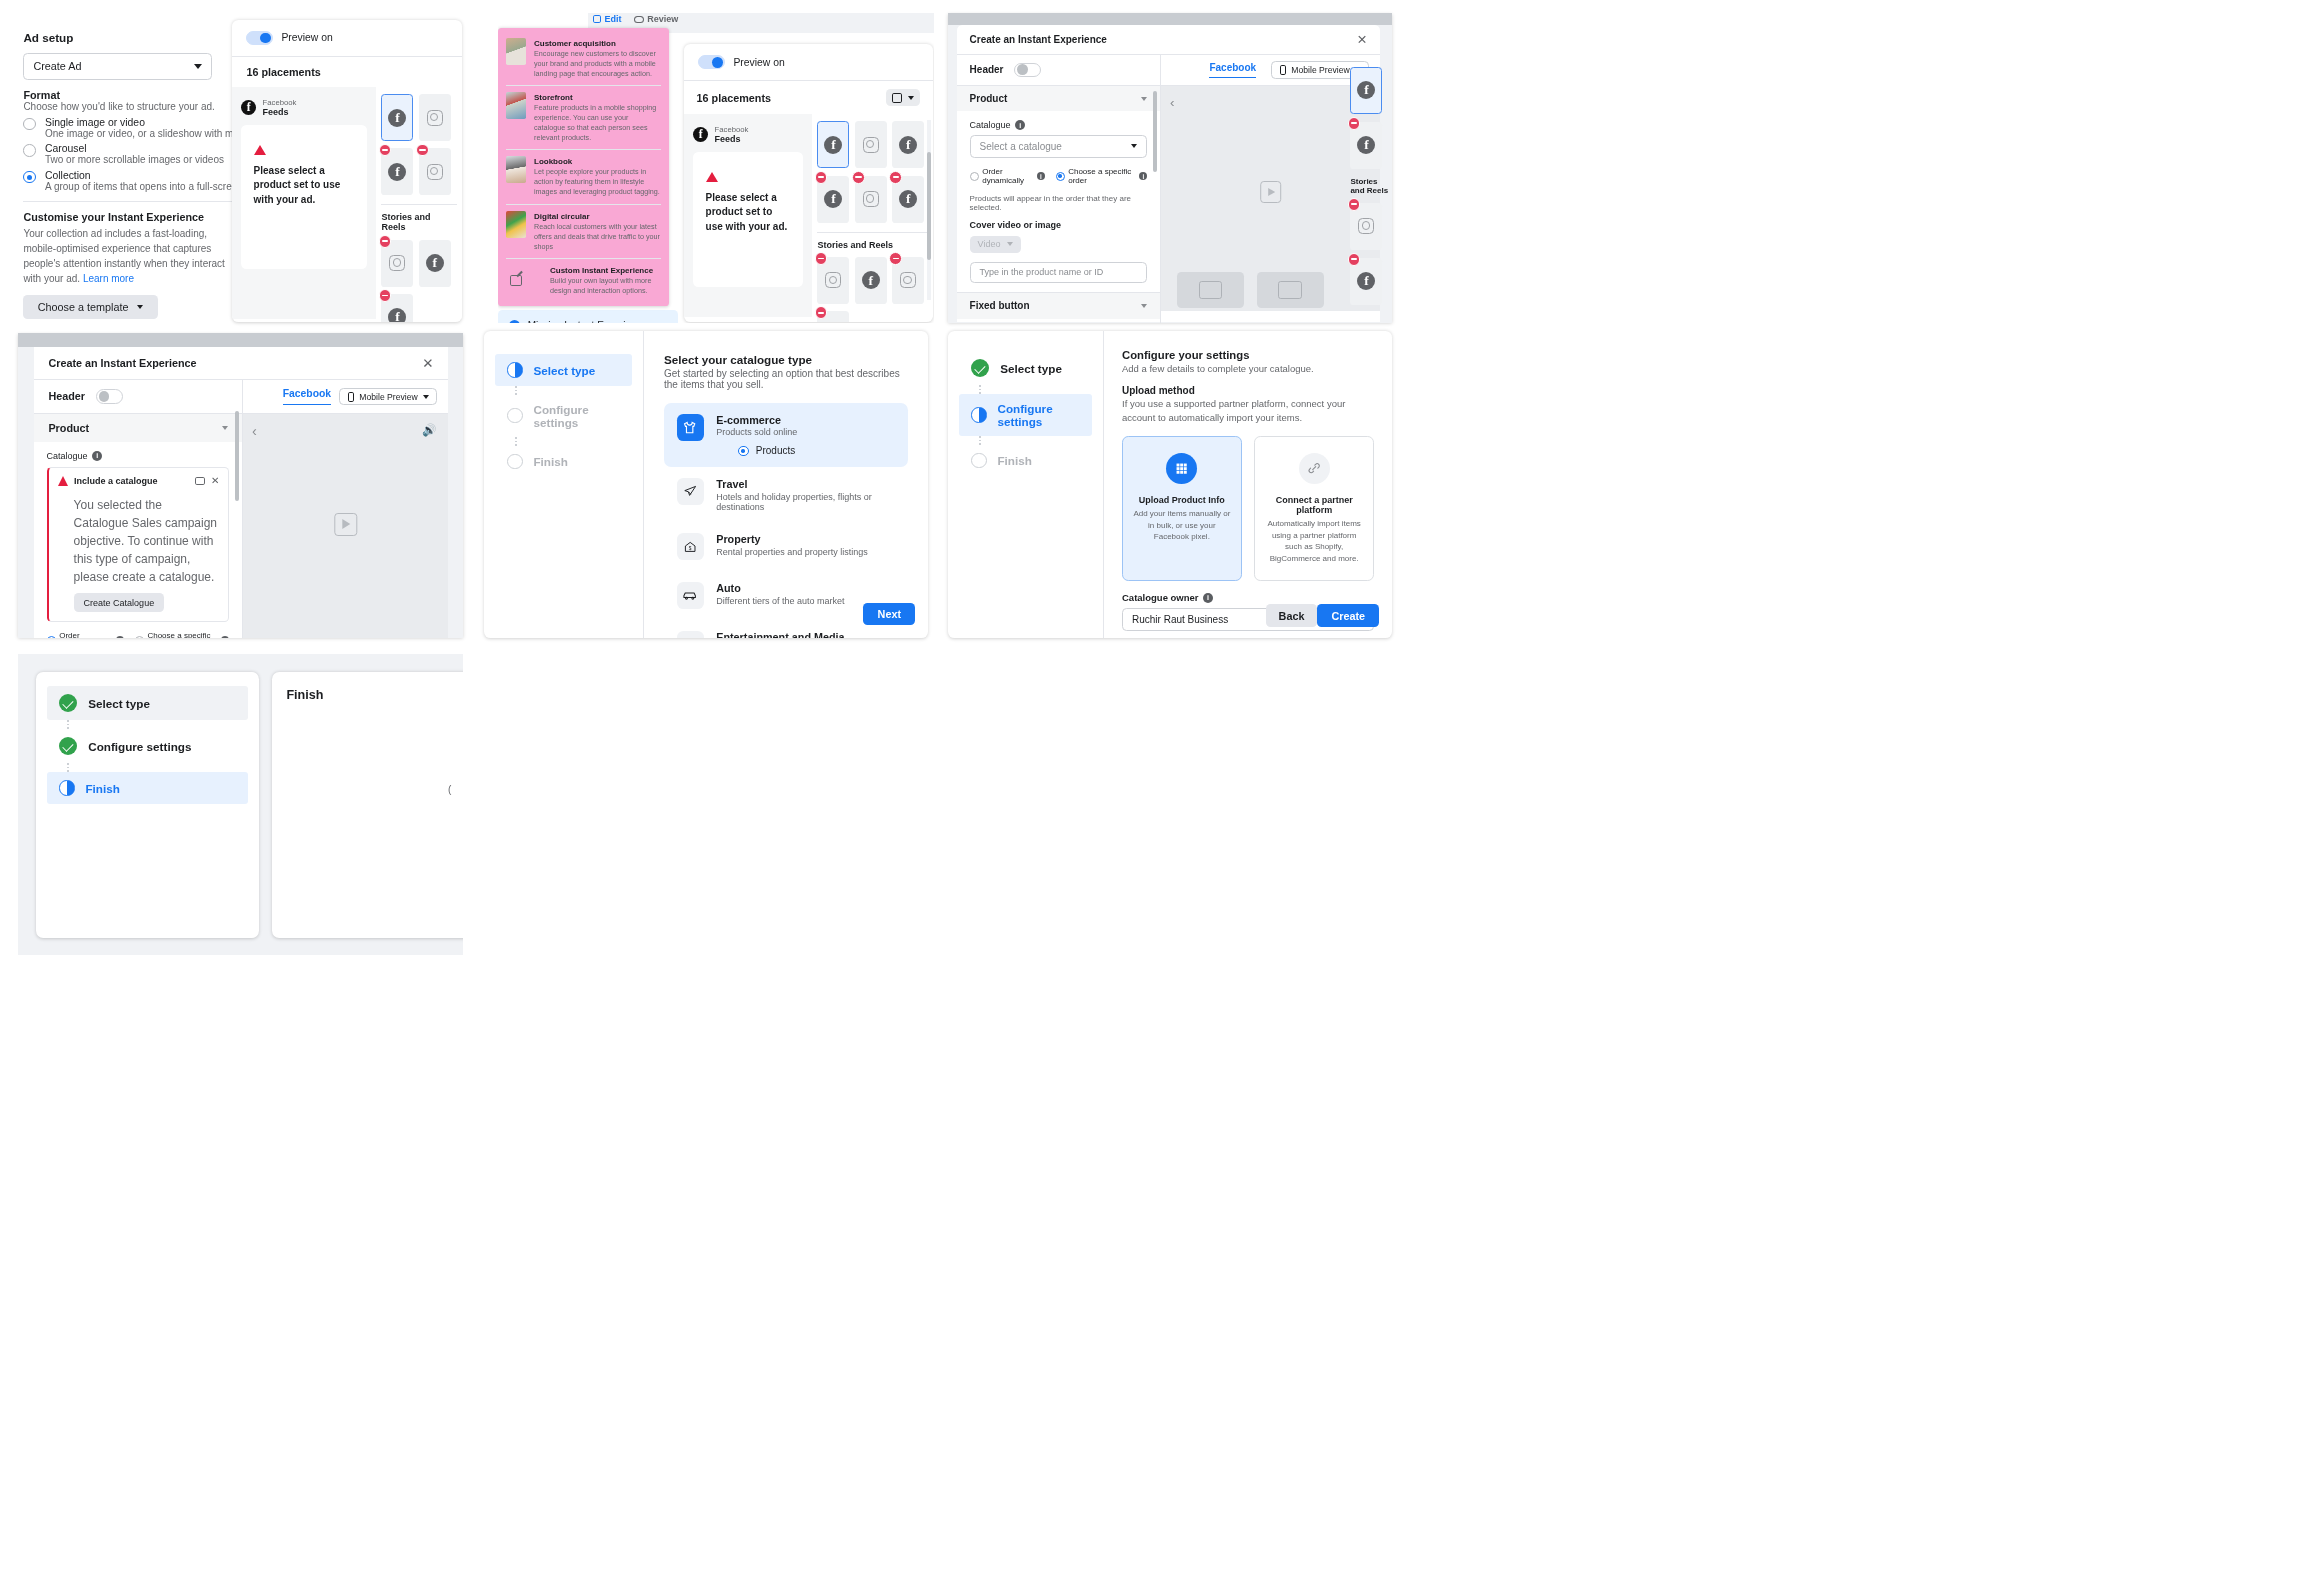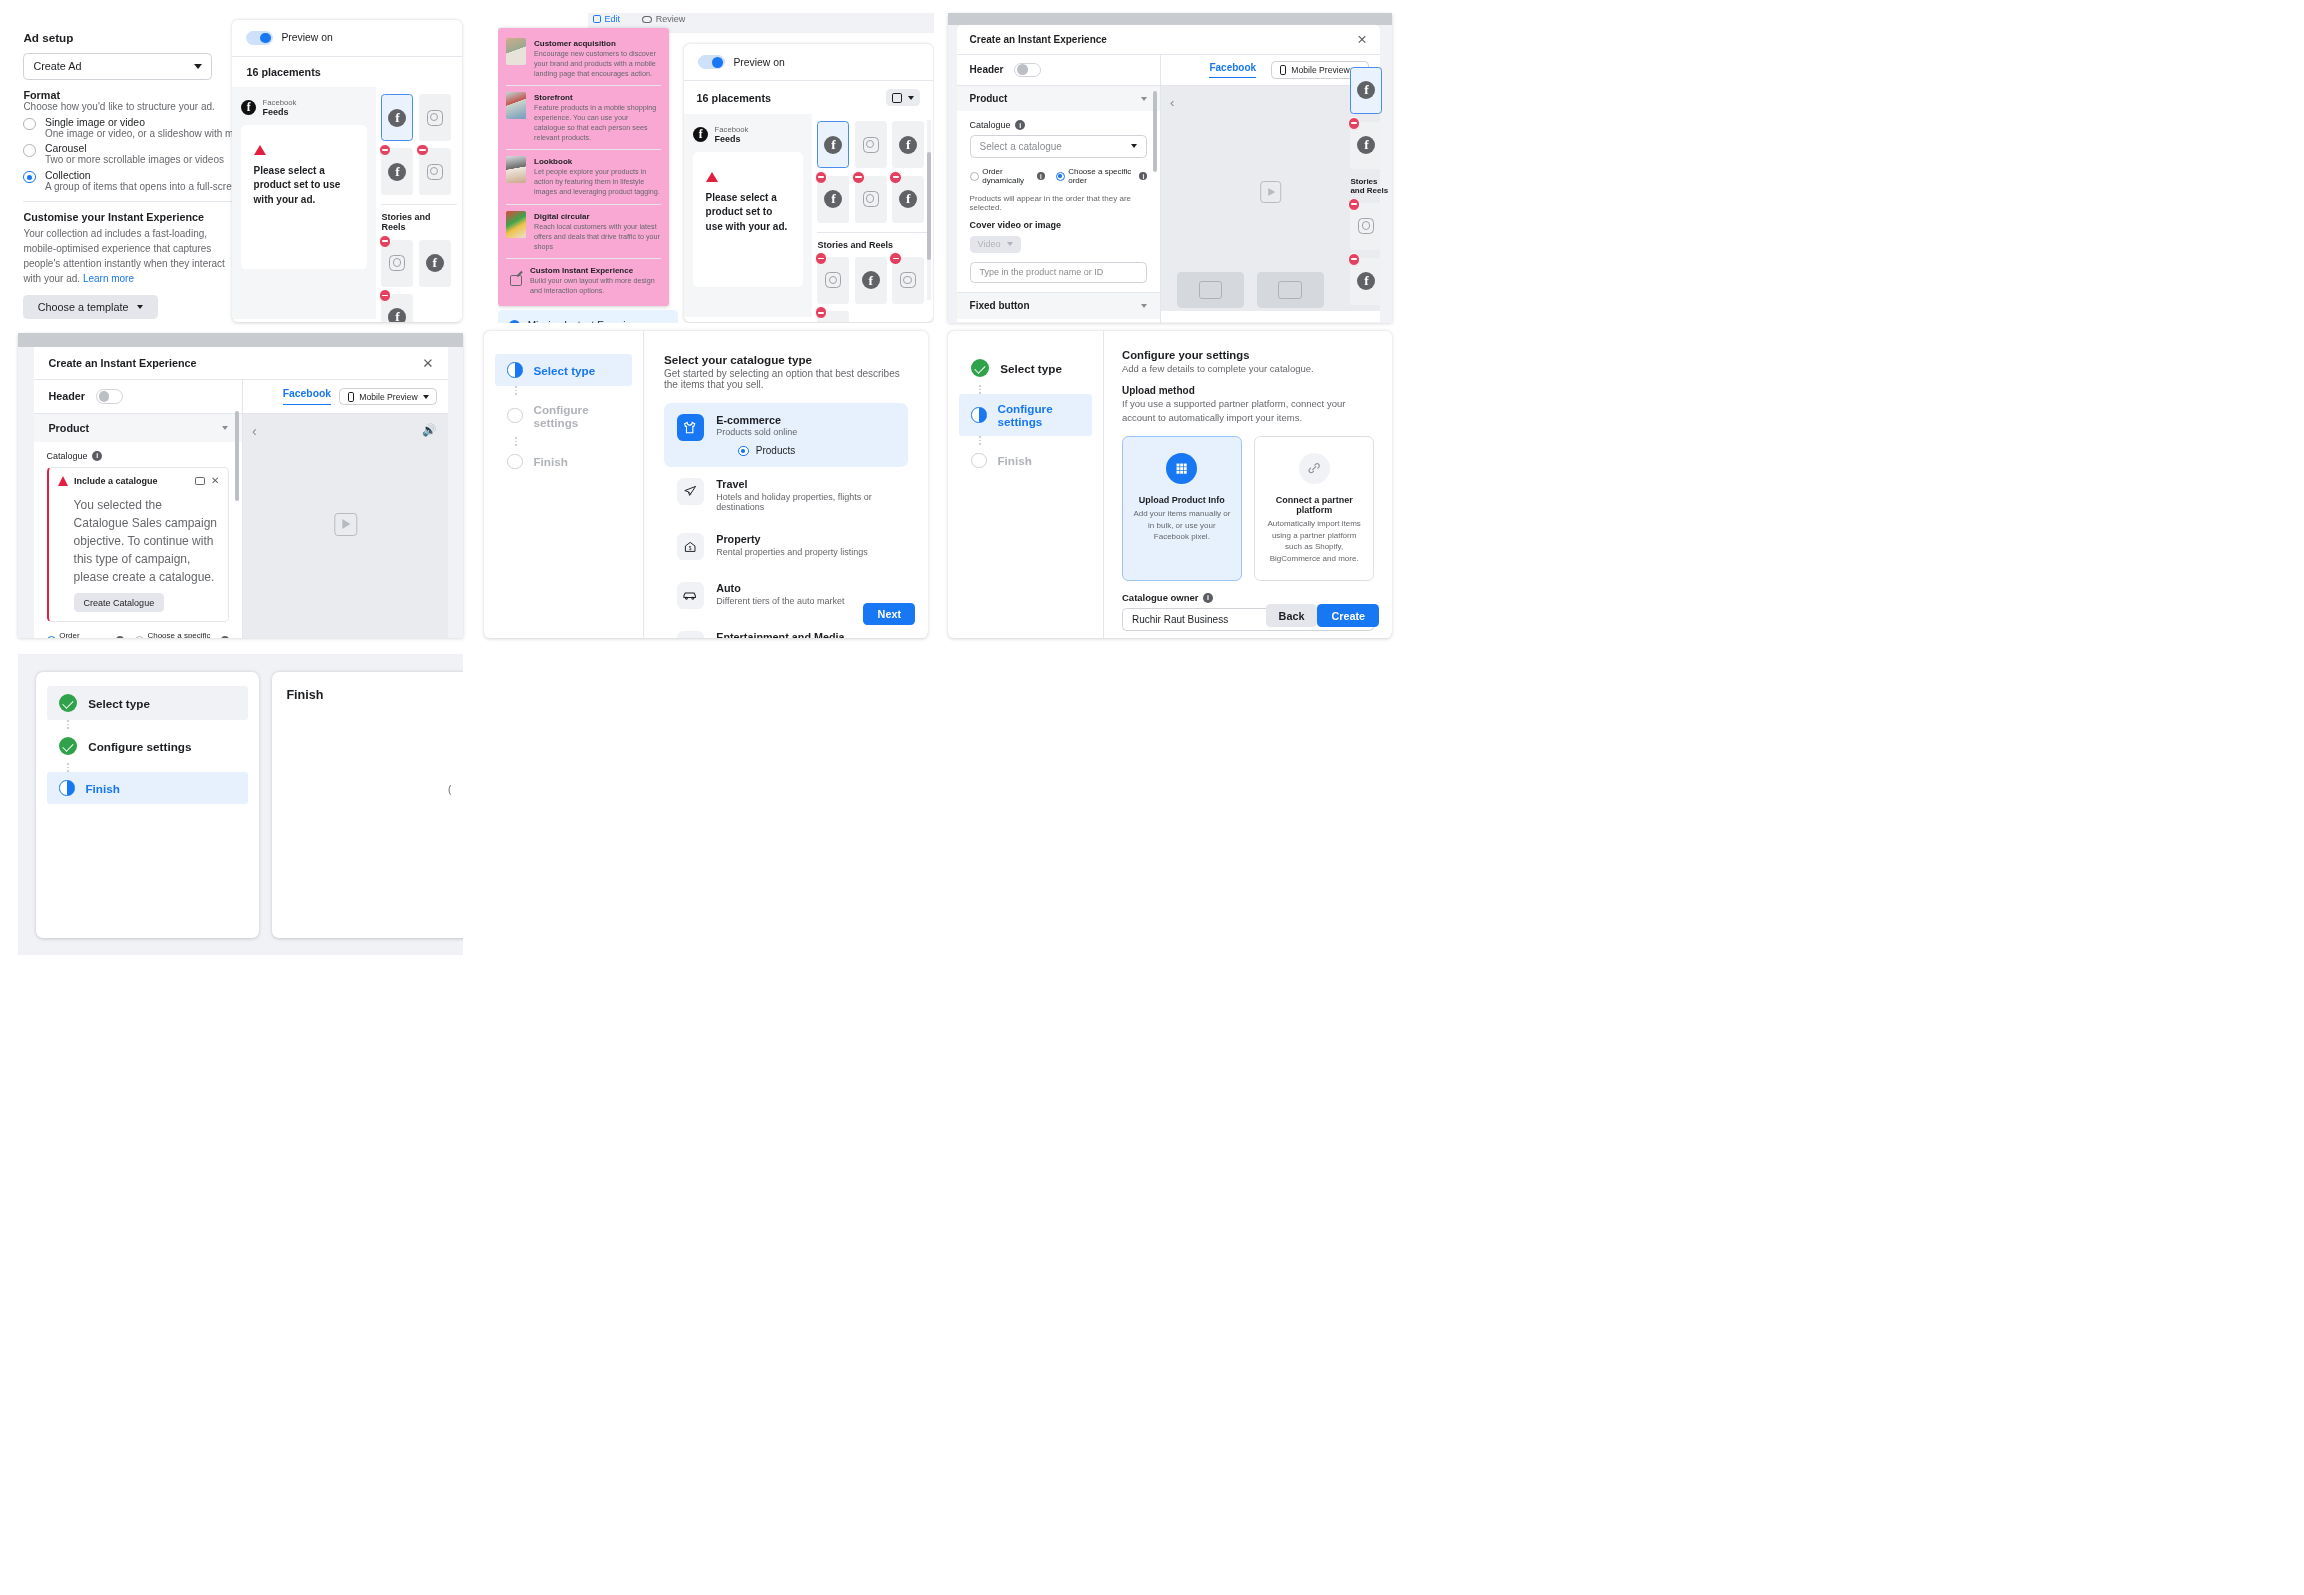"Edit" div { font-weight: normal -> bold; gap: 22px -> 12px }
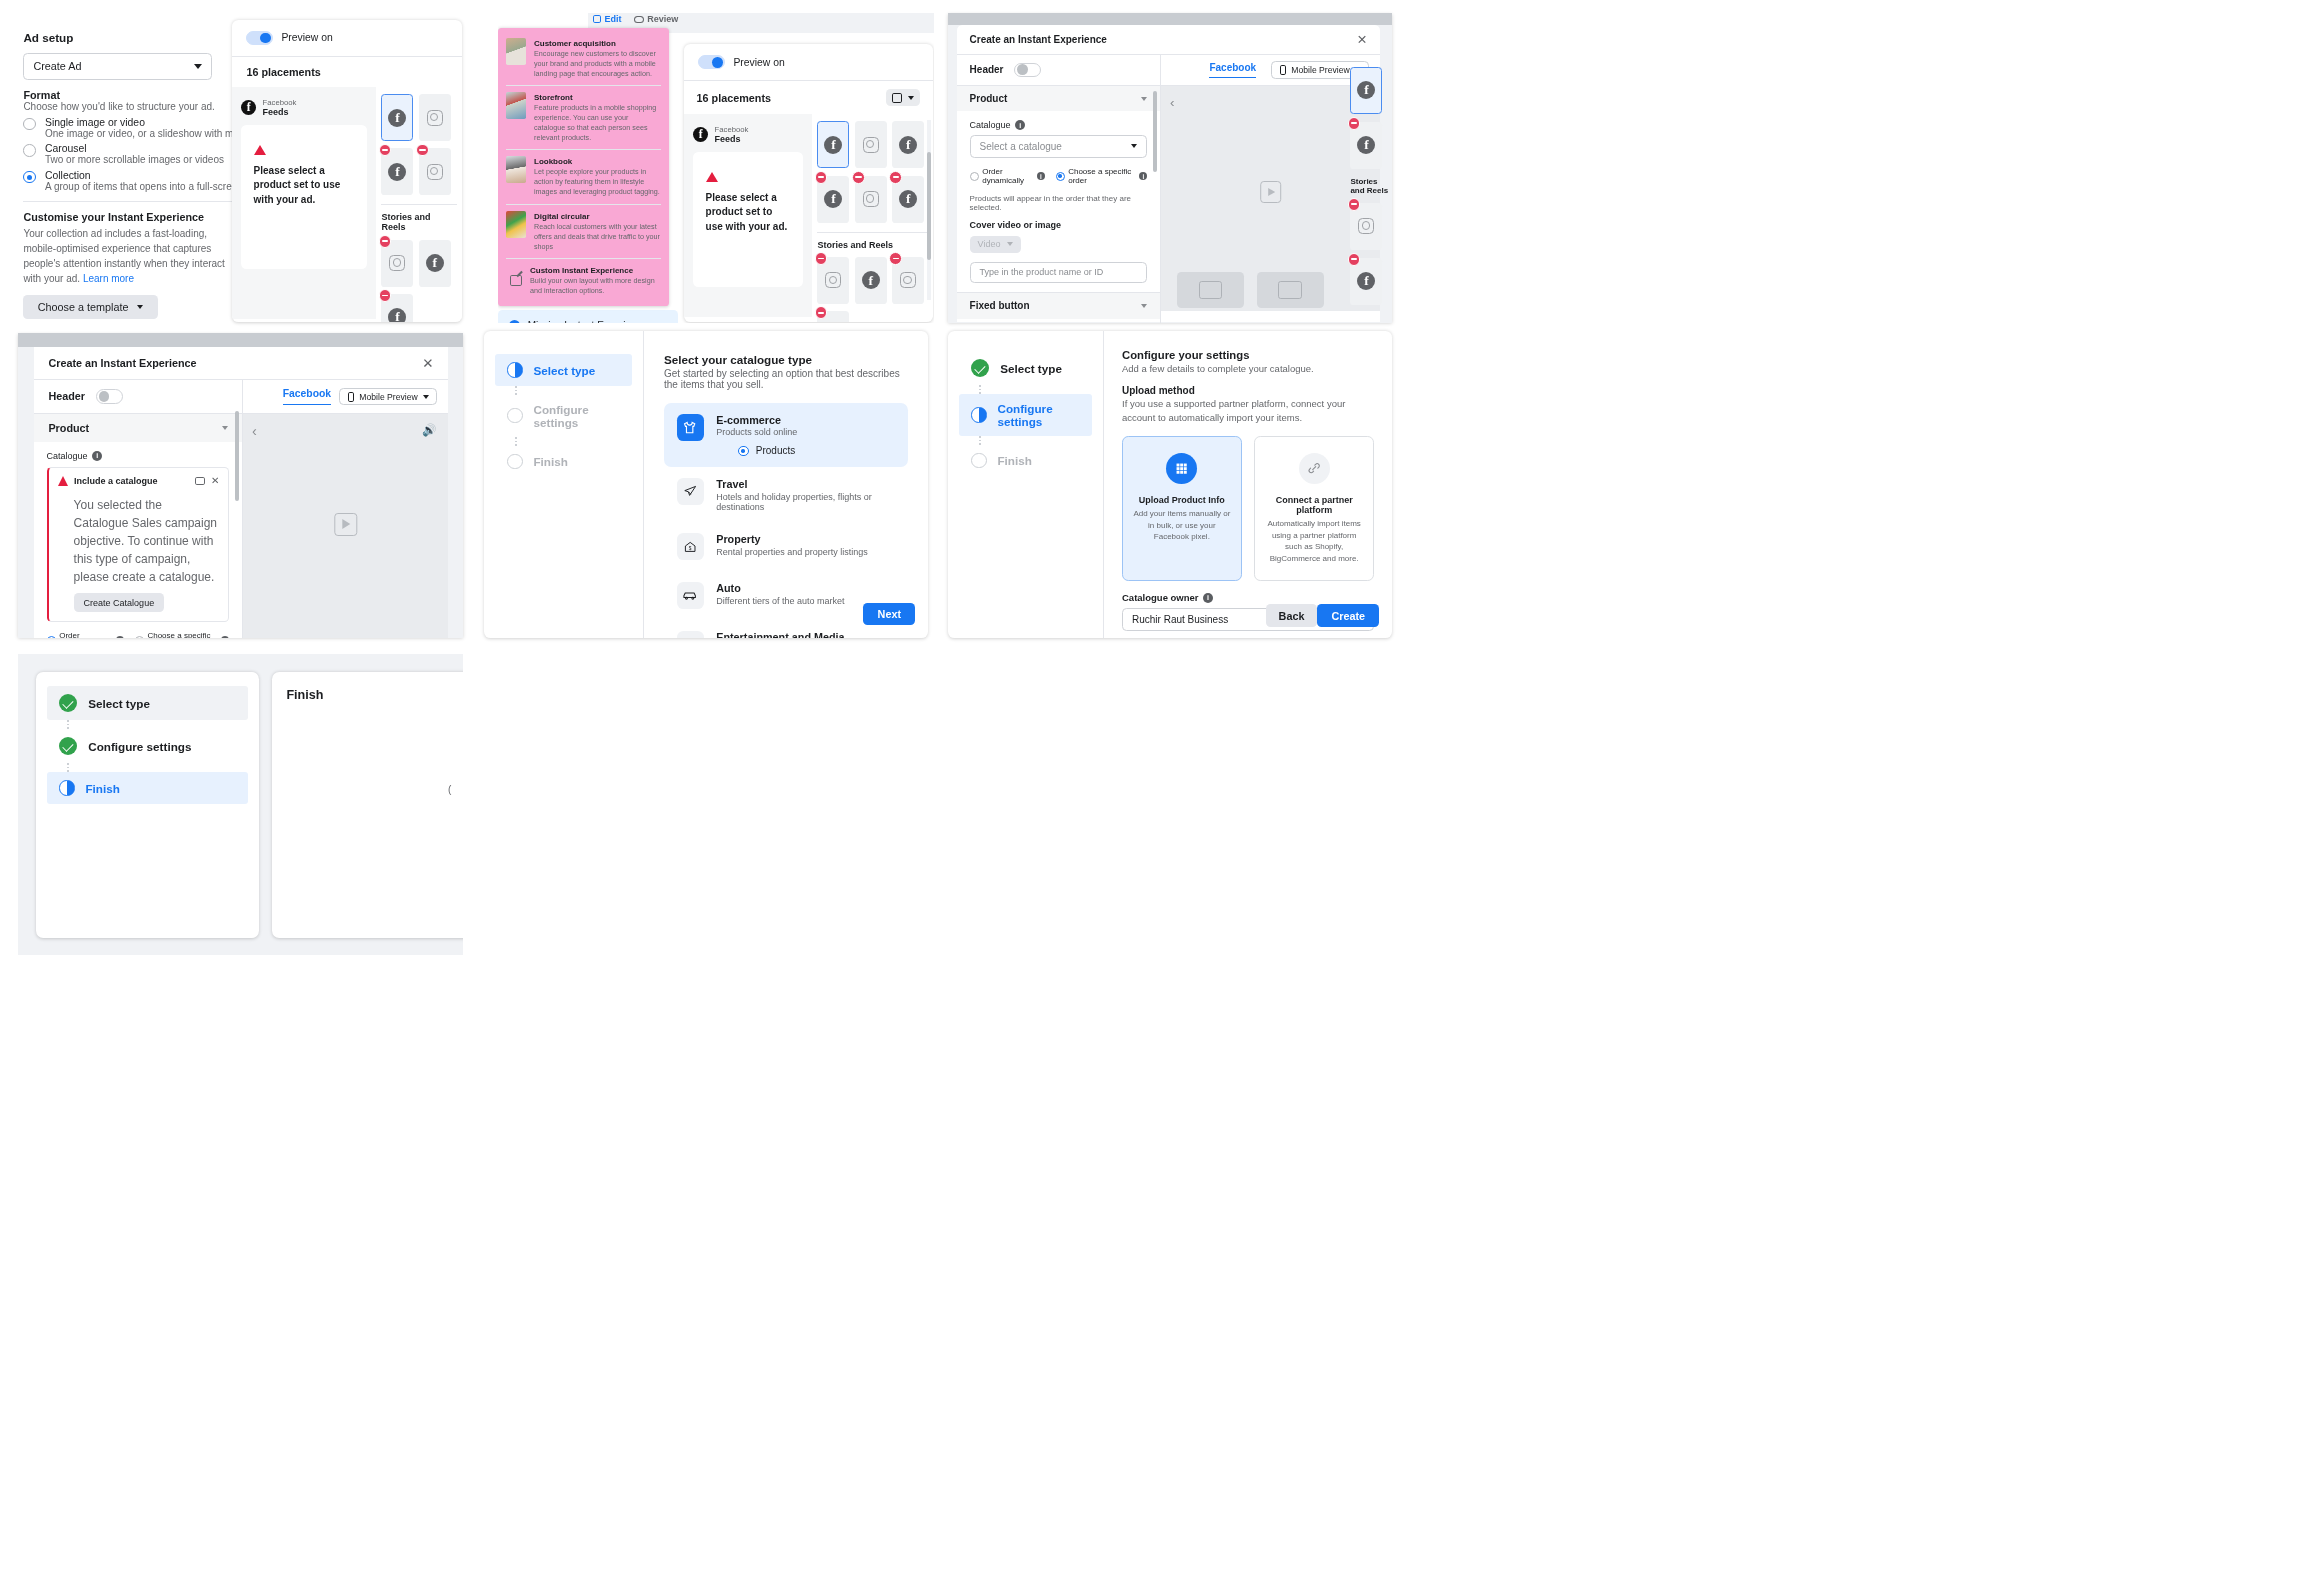"Custom Instant Experience" div { gap: 4px -> 24px }
